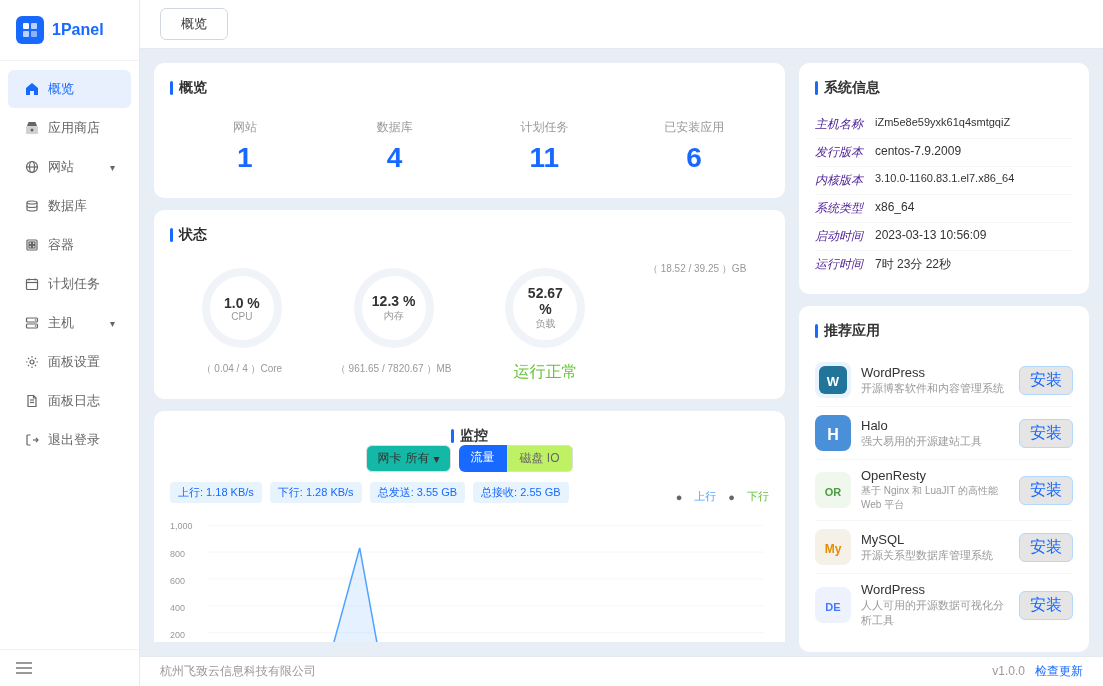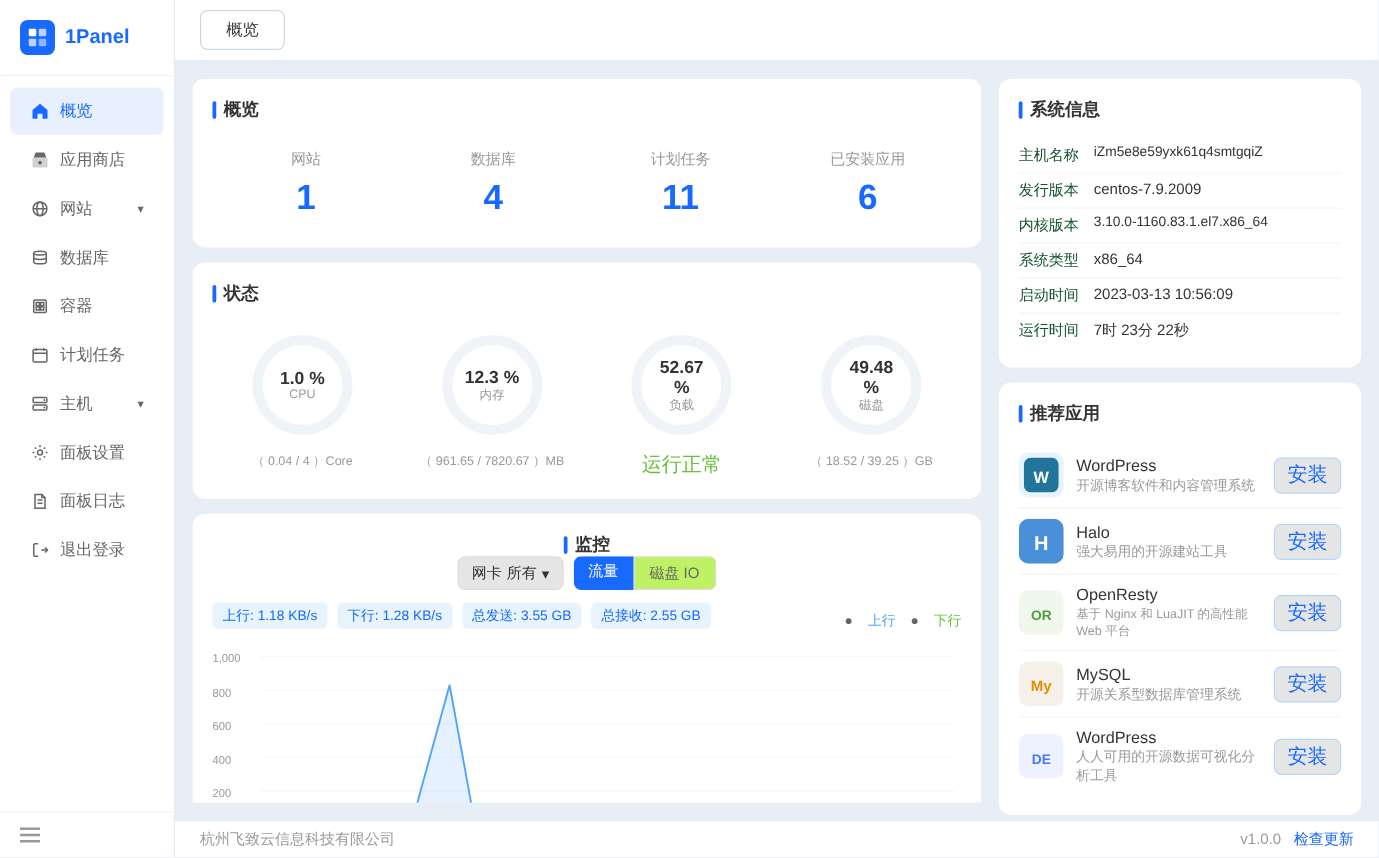"主机名称" .info-key { color: #14532d -> #4c1d95; font-style: none -> italic }
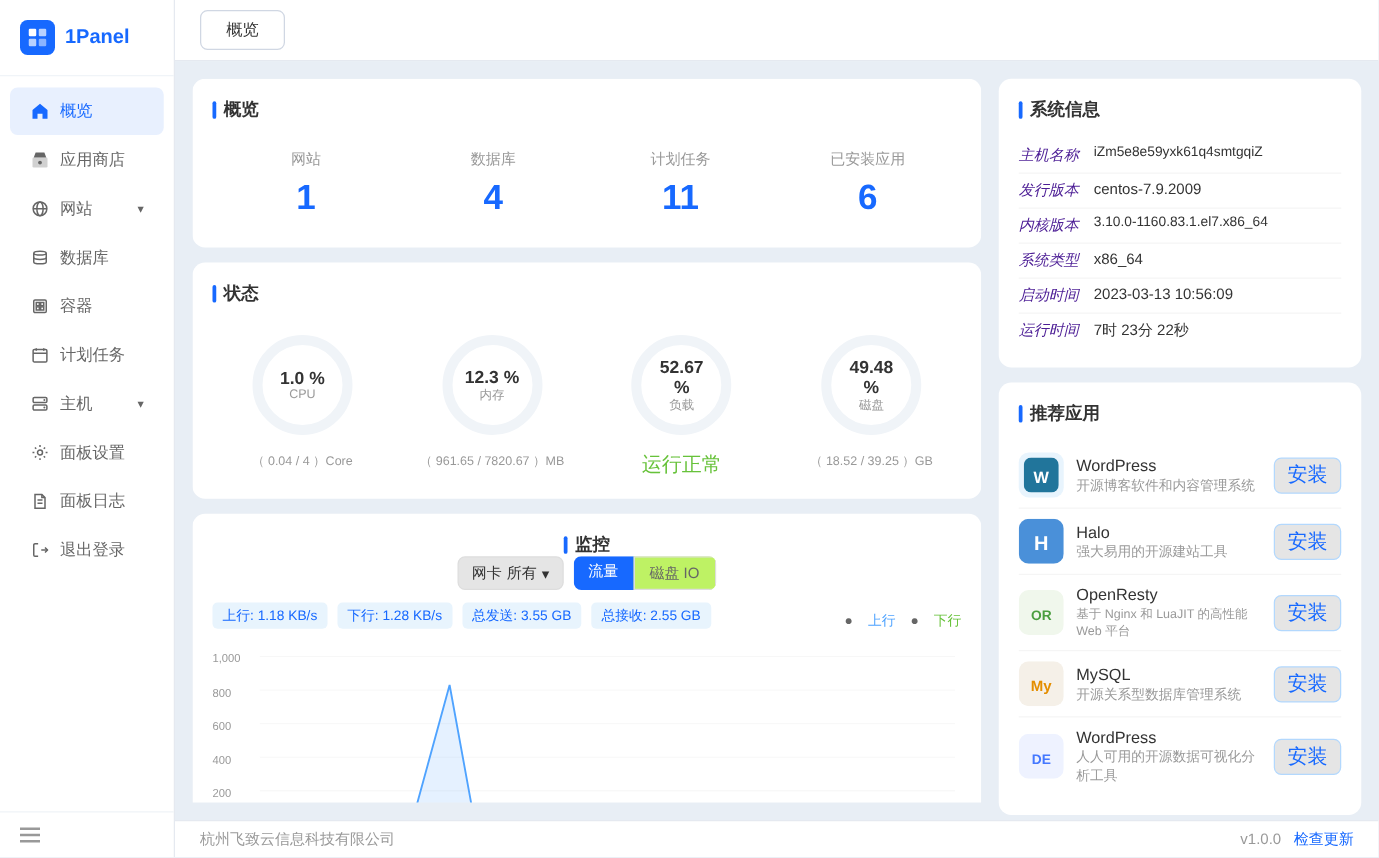"49.48 %" div.gauge-container { html: <div> <svg> <circle></circle> <circle></circle> </svg> <div> <div><span>49.48</span> <span>%</span></div> <div>磁盘</div> </div> </div> -> none }
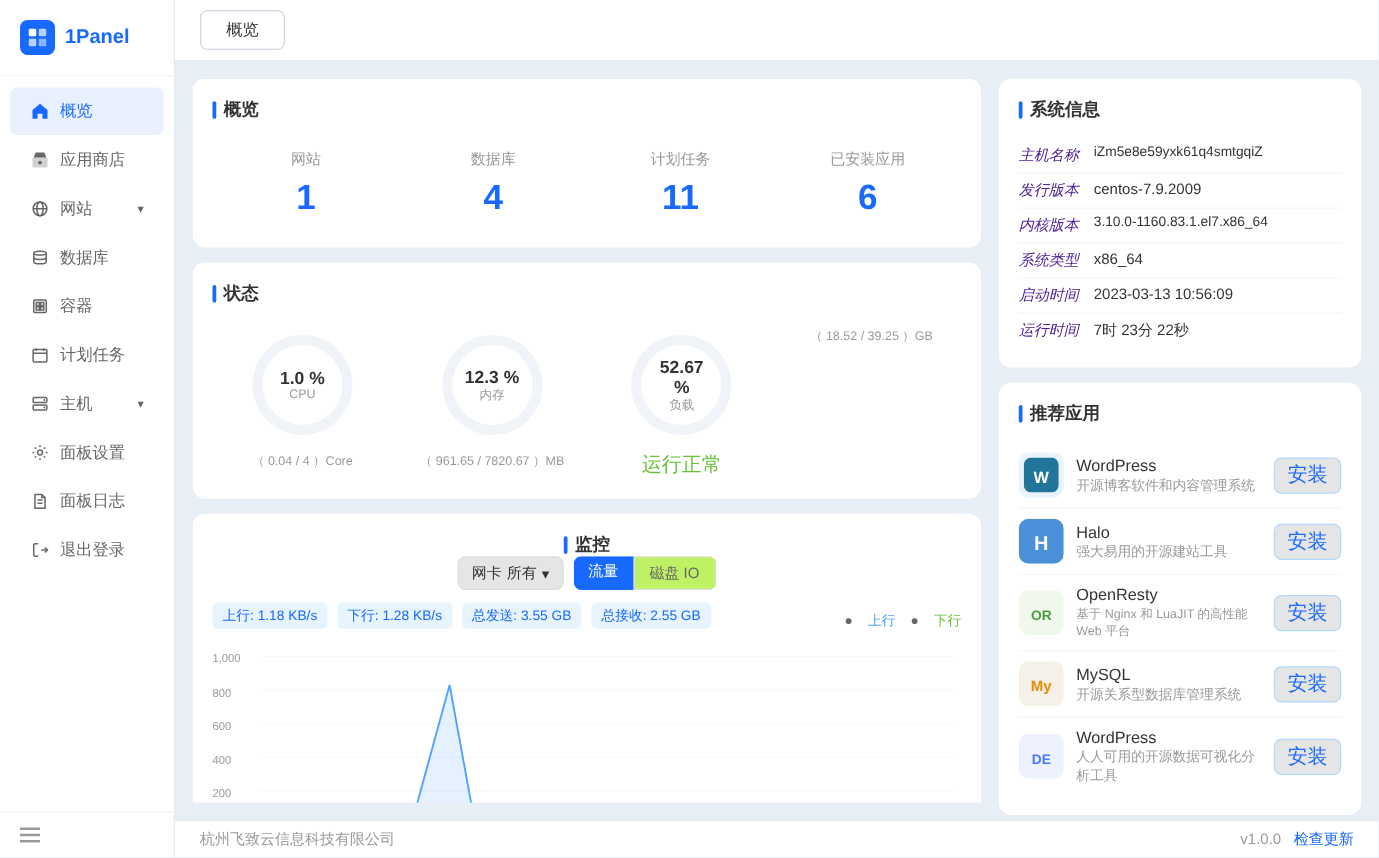"网卡" .select-box { background: #e5e5e5 -> #14b8a6 }
